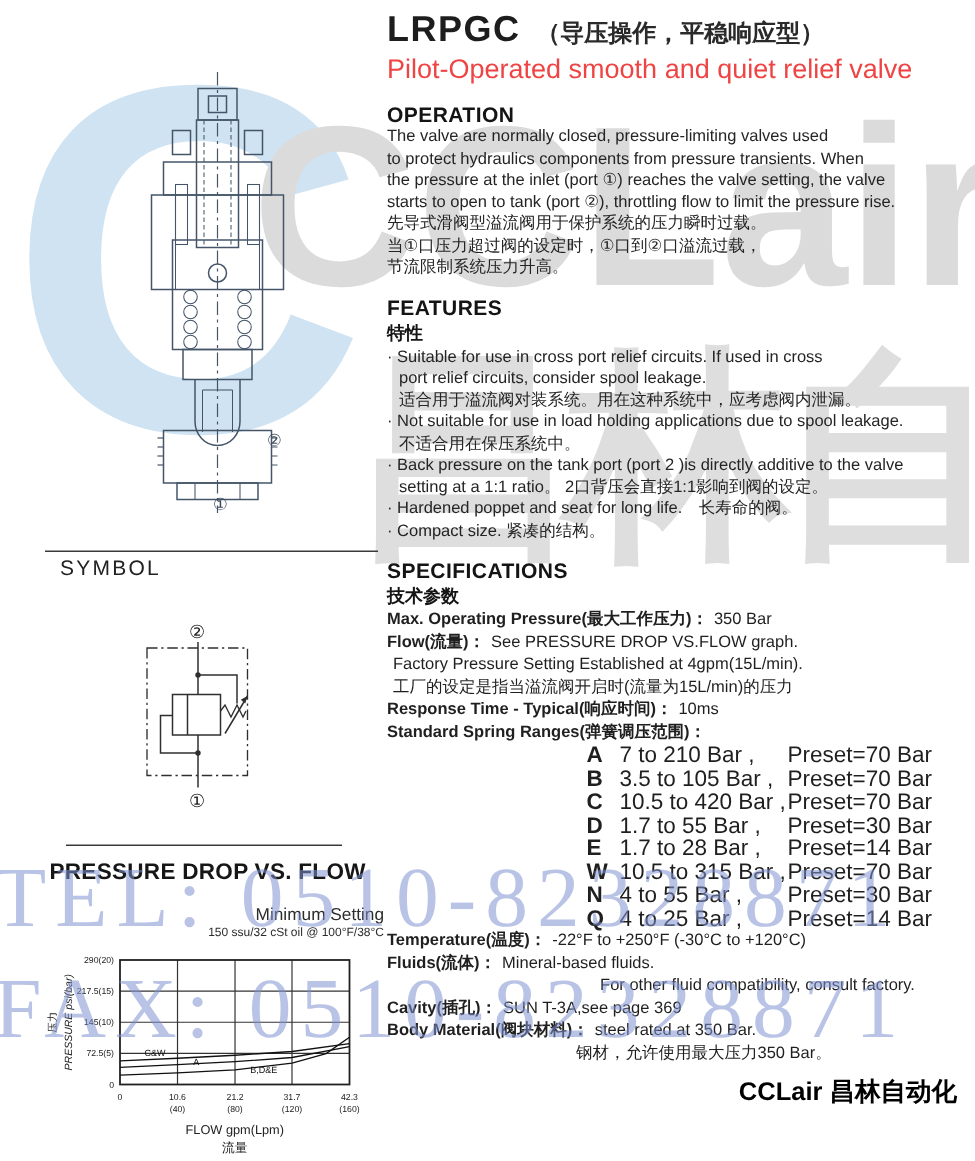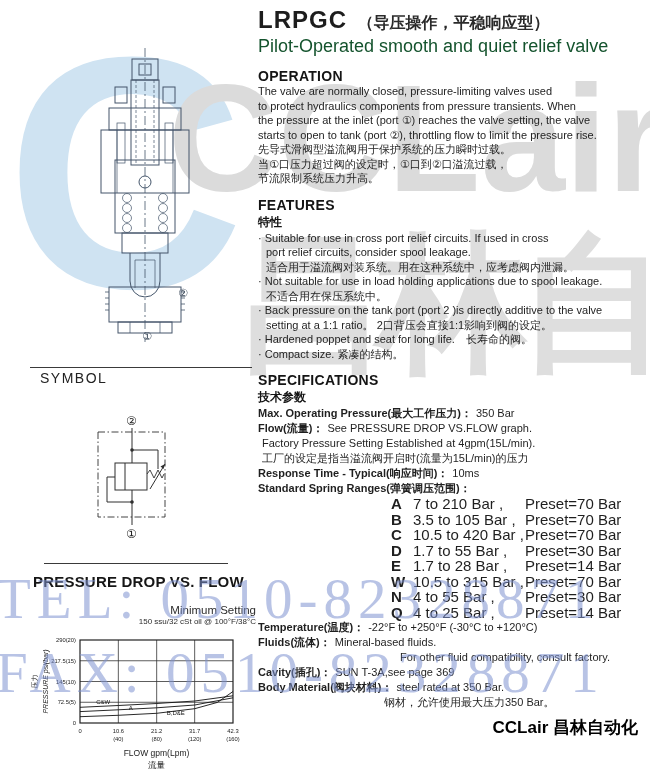"Pilot-Operated smooth and quiet relief" .subtitle { color: #14532d -> #ef4444 }
